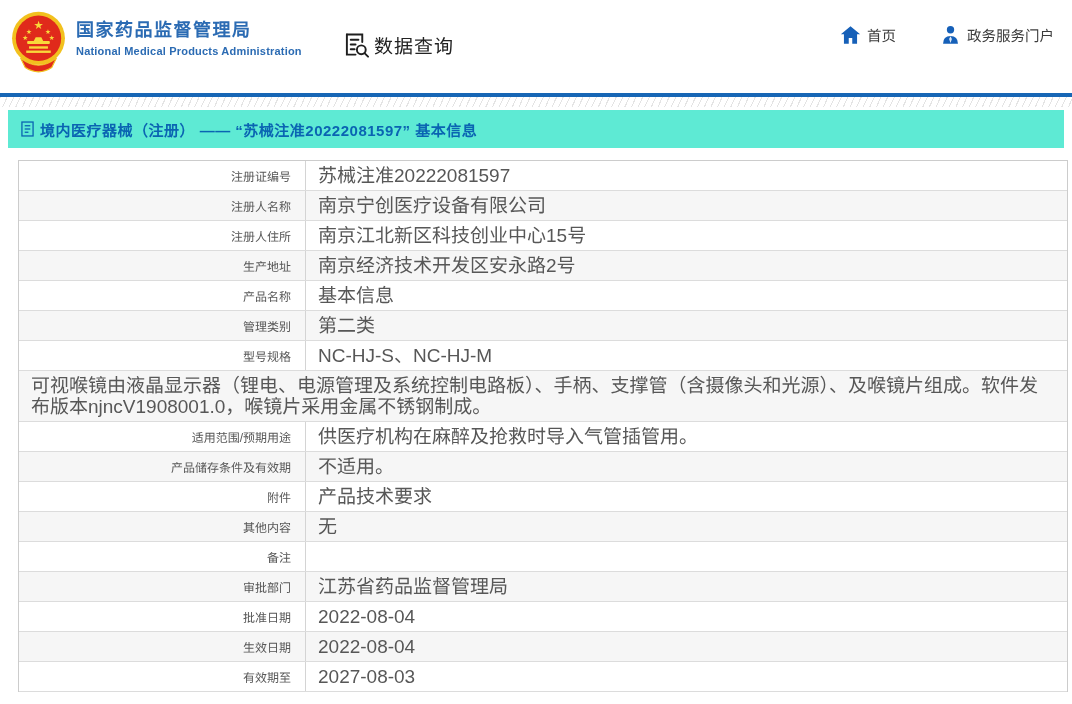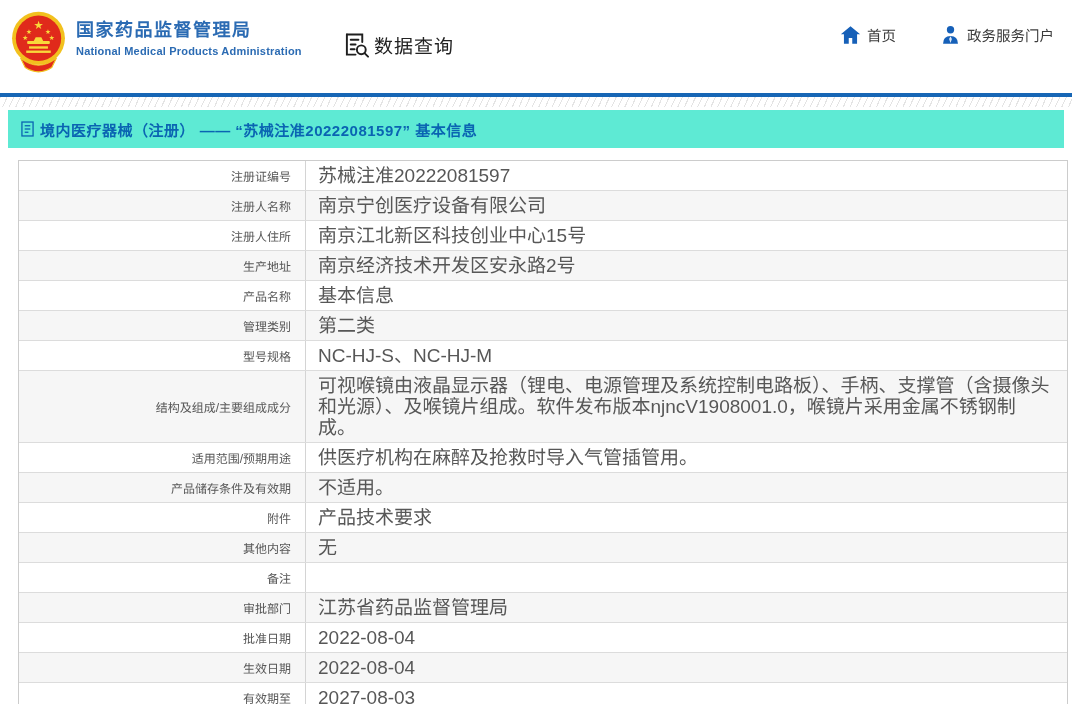"结构及组成/主要组成成分" div.cell-label { html: <div>结构及组成/主要组成成分</div> -> none }
